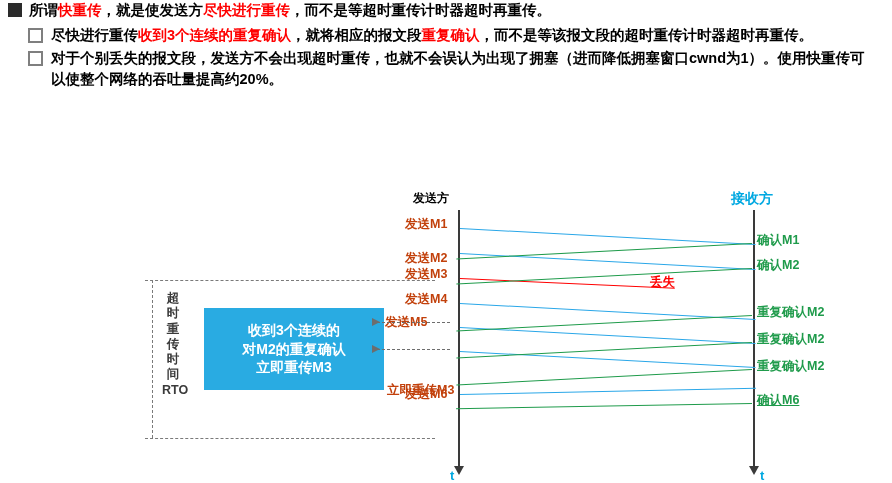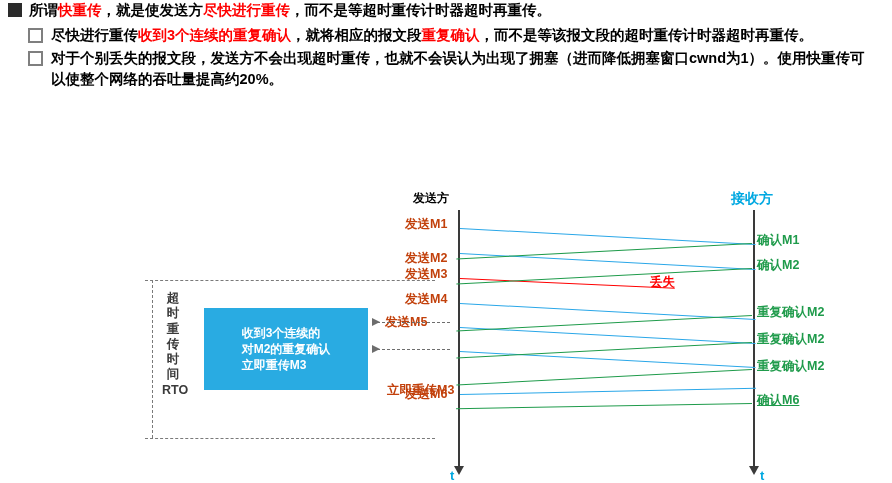"收到3个连续的" .callout { font-size: 12px -> 14px; text-align: none -> center; width: 164px -> 180px }
